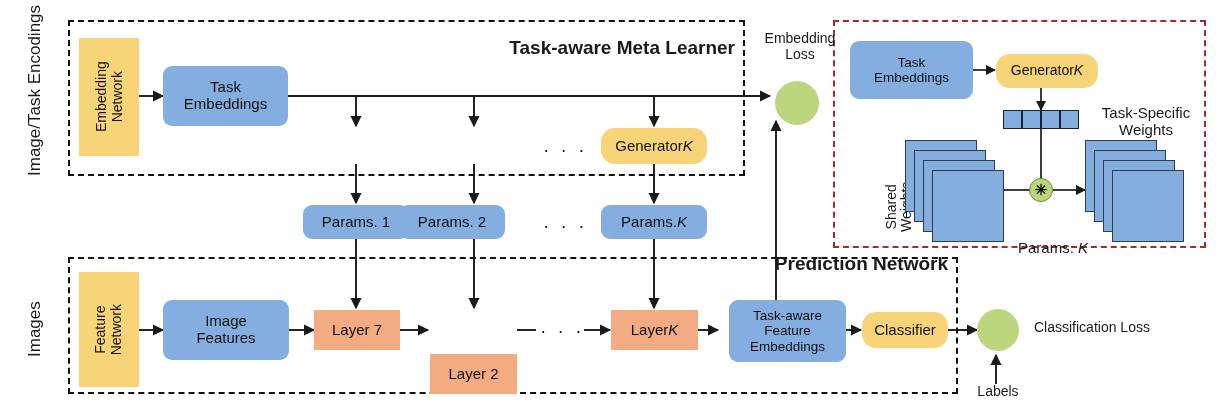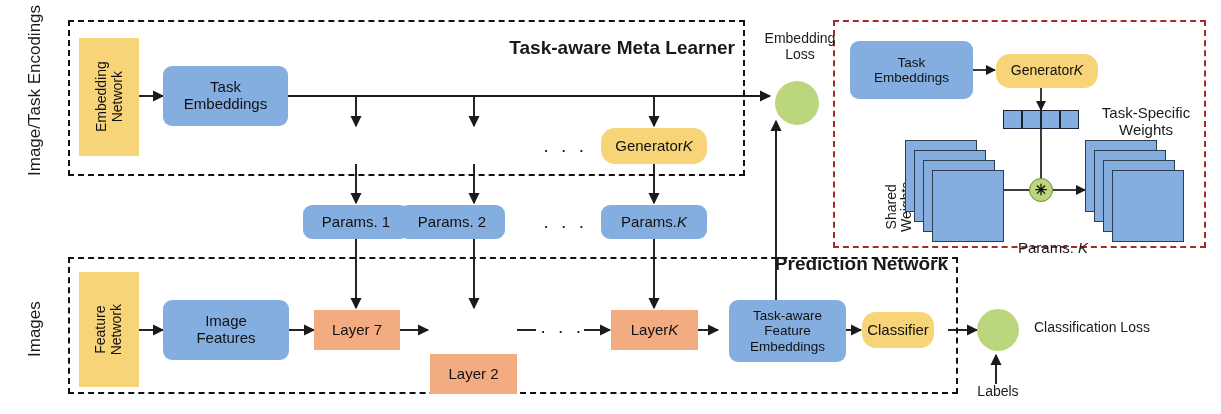"Classifier" div.abs { width: 72px -> 86px }
